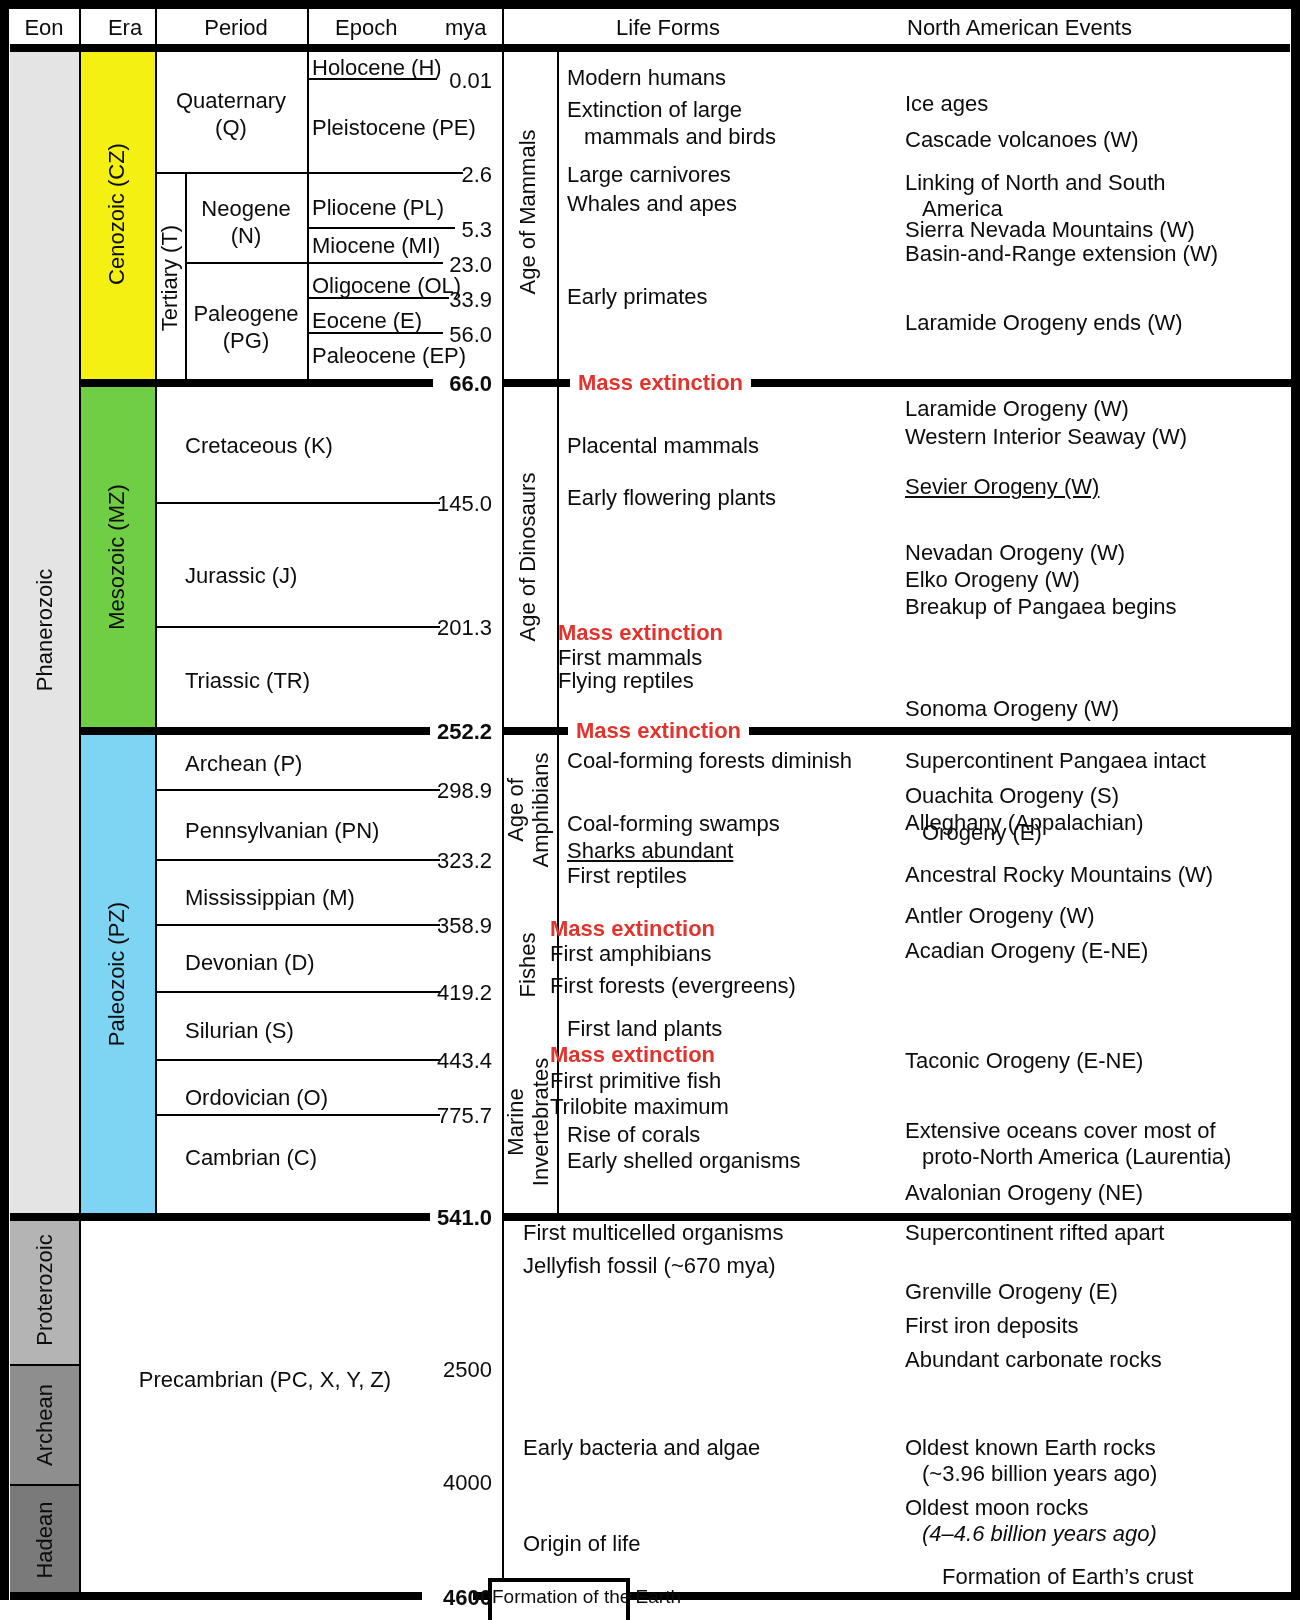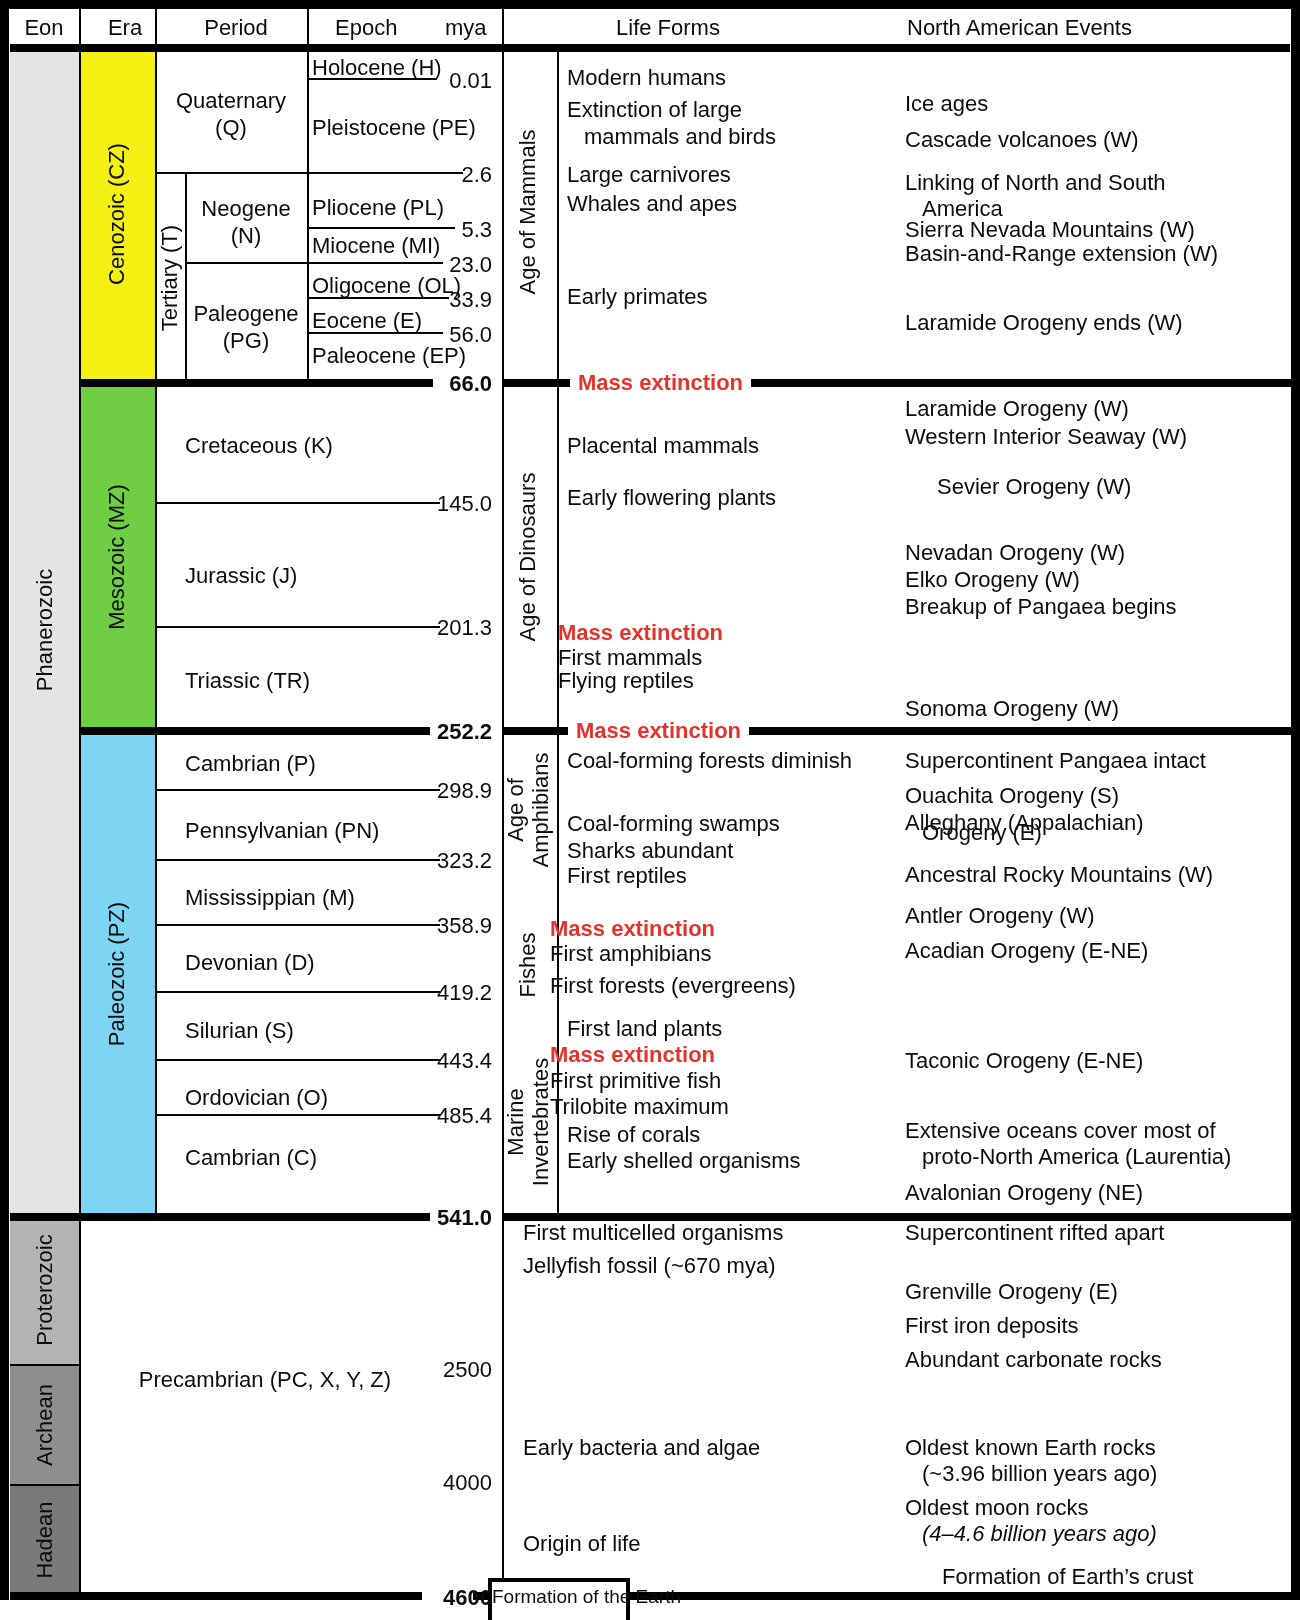"Sevier Orogeny (W)" div.t { left: 937px -> 905px; text-decoration: none -> underline }
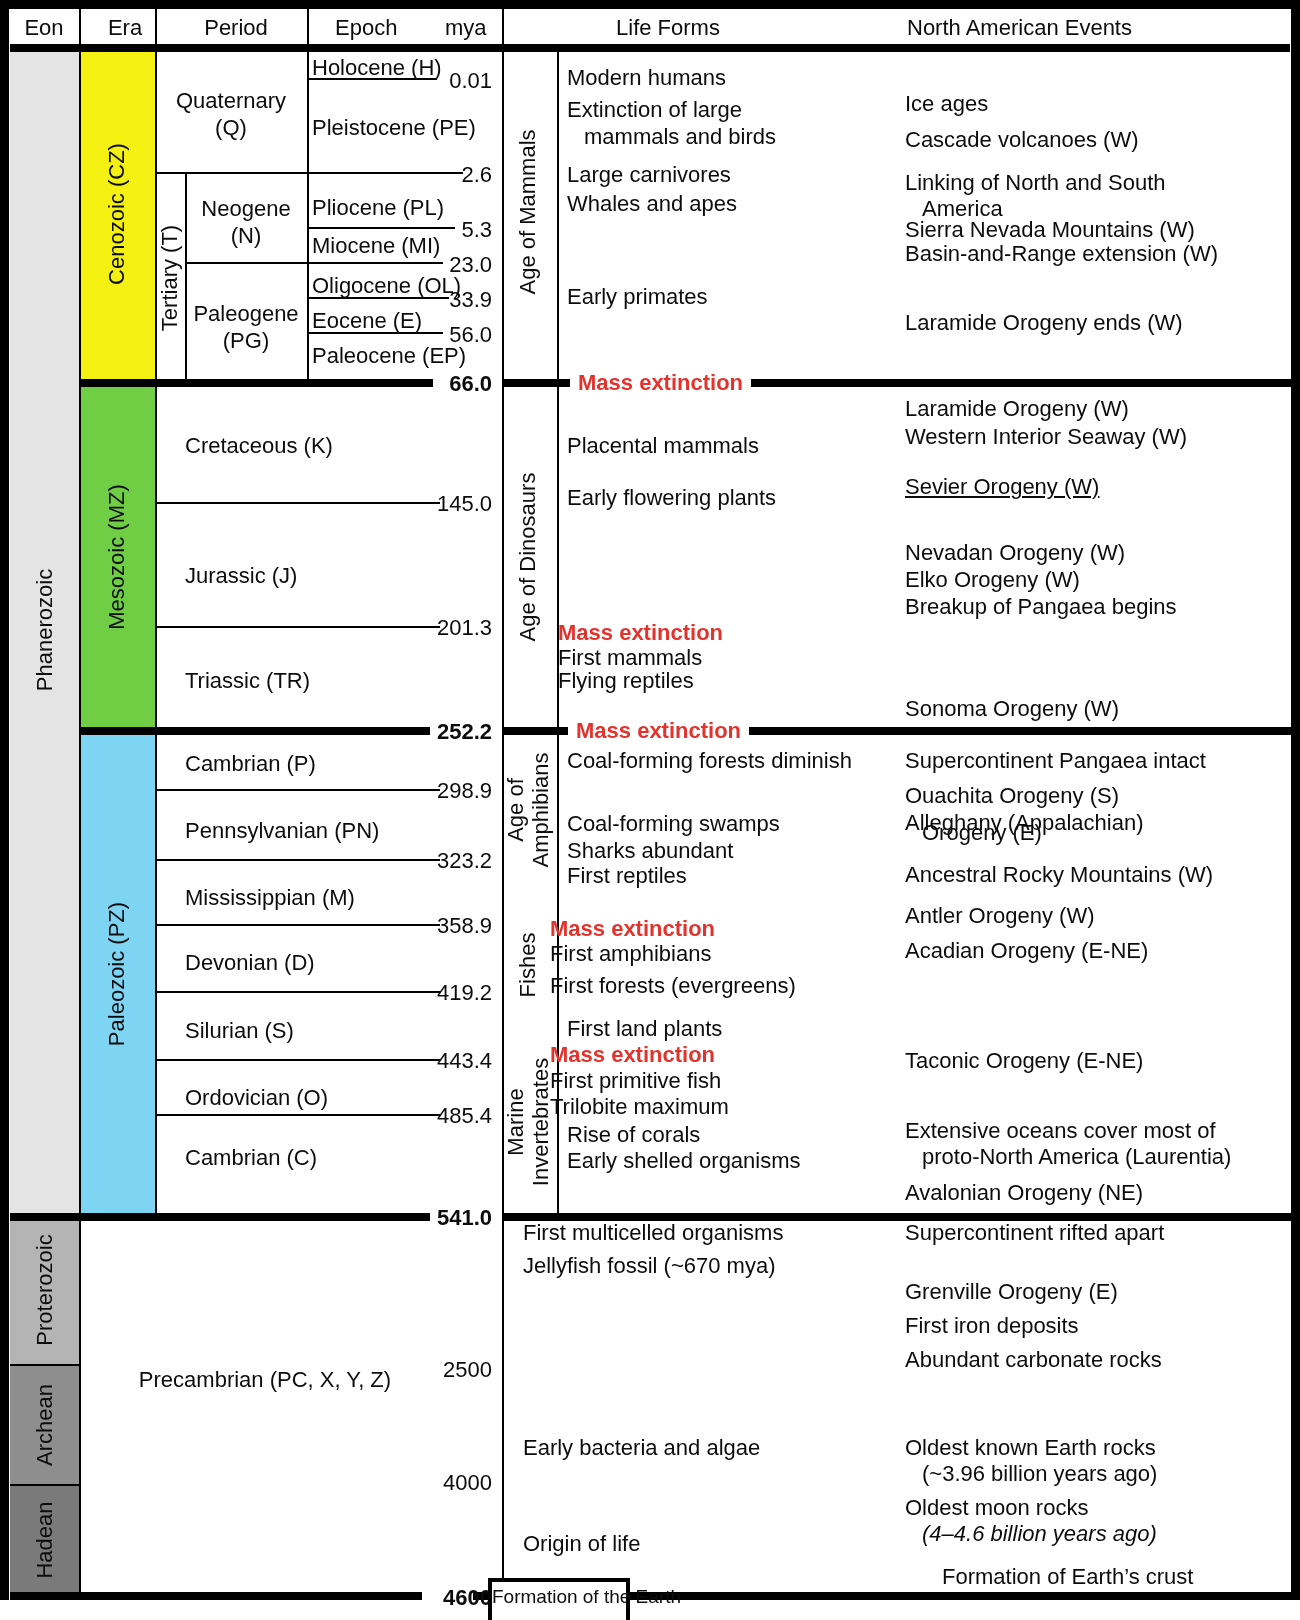"Cambrian (P)" div.t { text: Cambrian -> Archean }
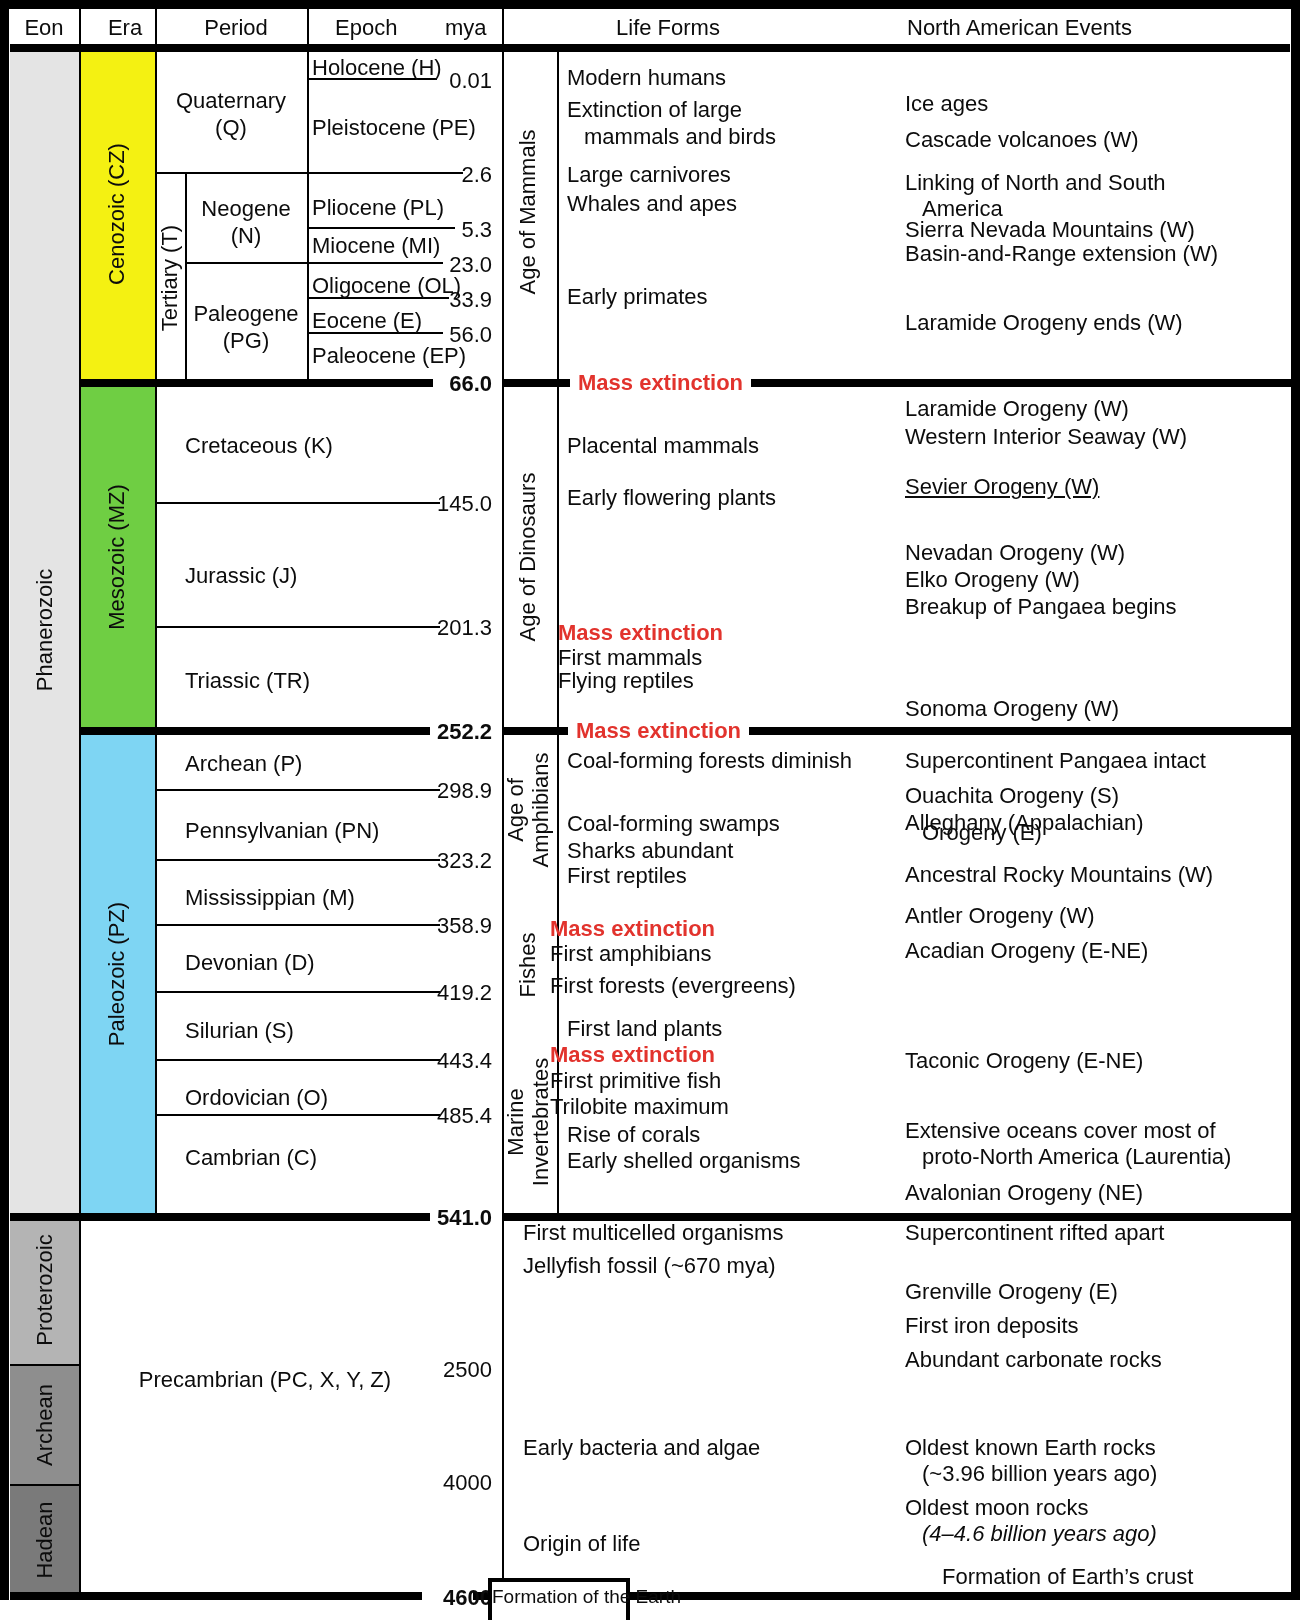"Sharks abundant" div.t { text-decoration: none -> underline }
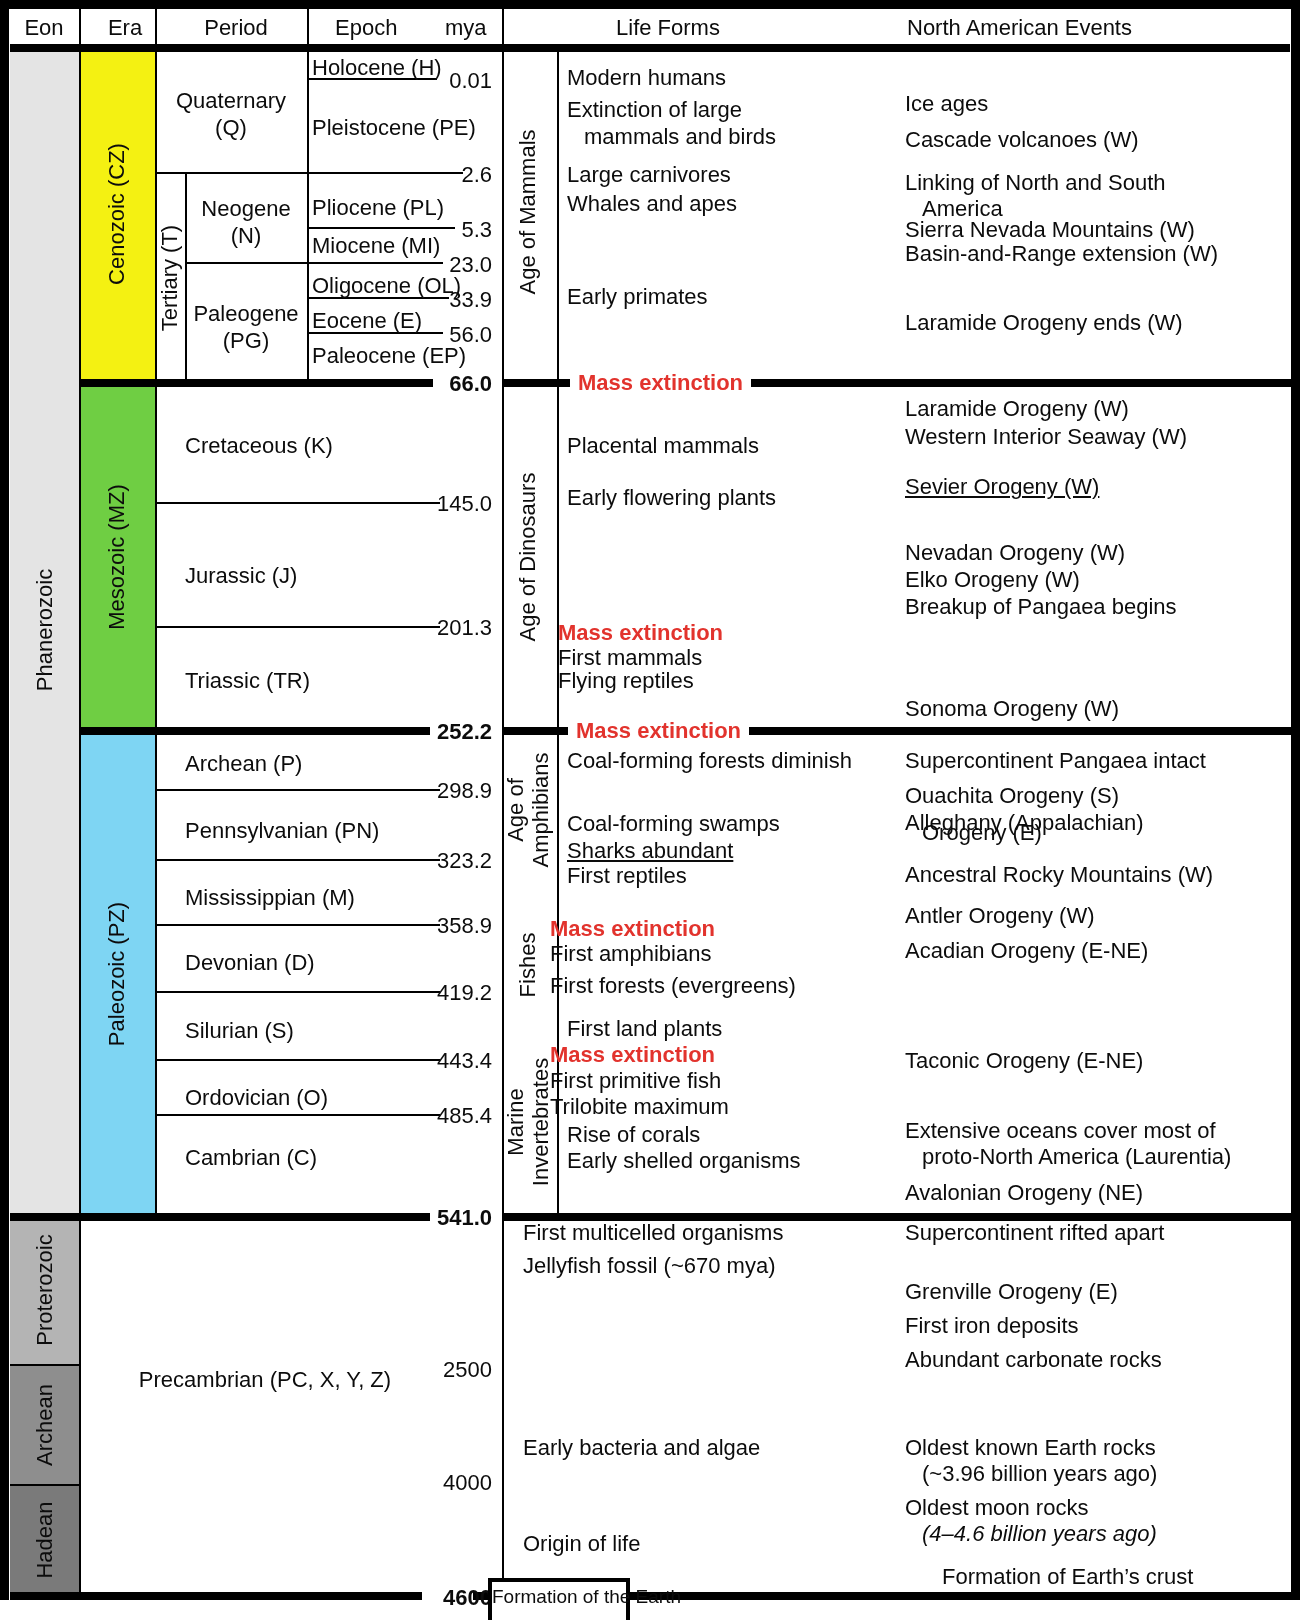"485.4" div.t { text: 485.4 -> 775.7 }
